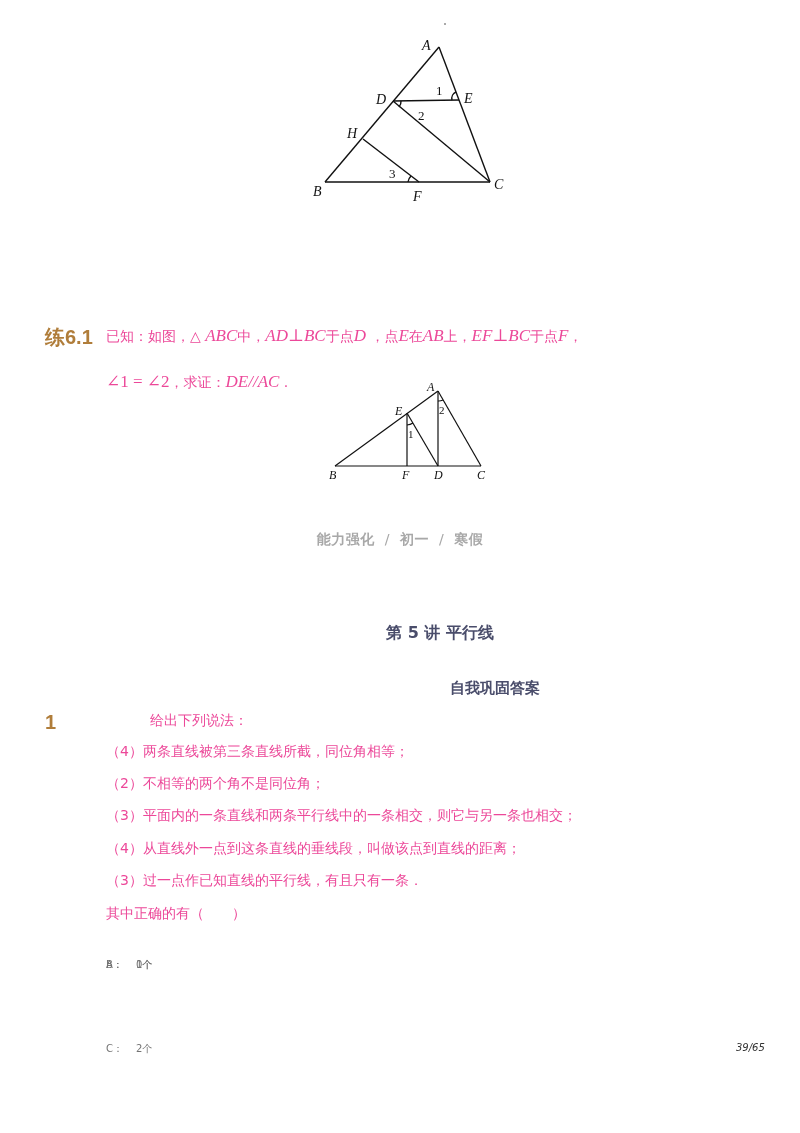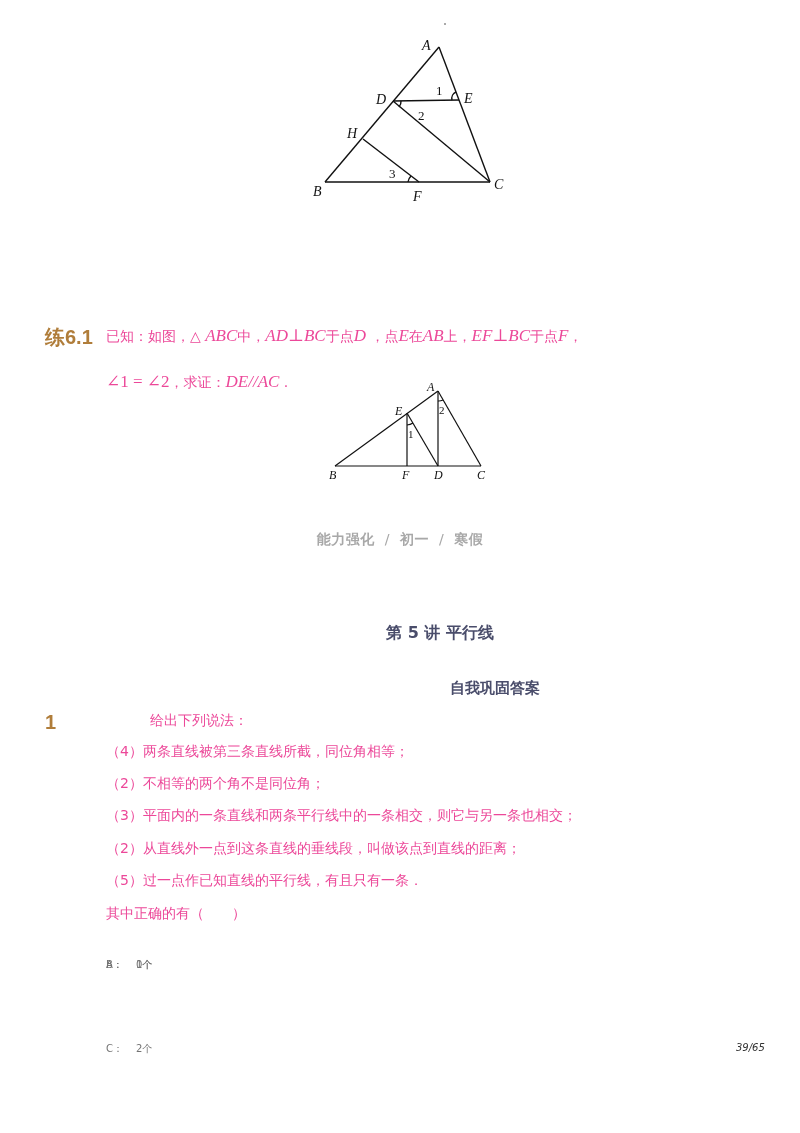"（2）从直线外一点到这条直线的垂线段，叫做该点到直线的距离；" div.line { text: 2 -> 4 }
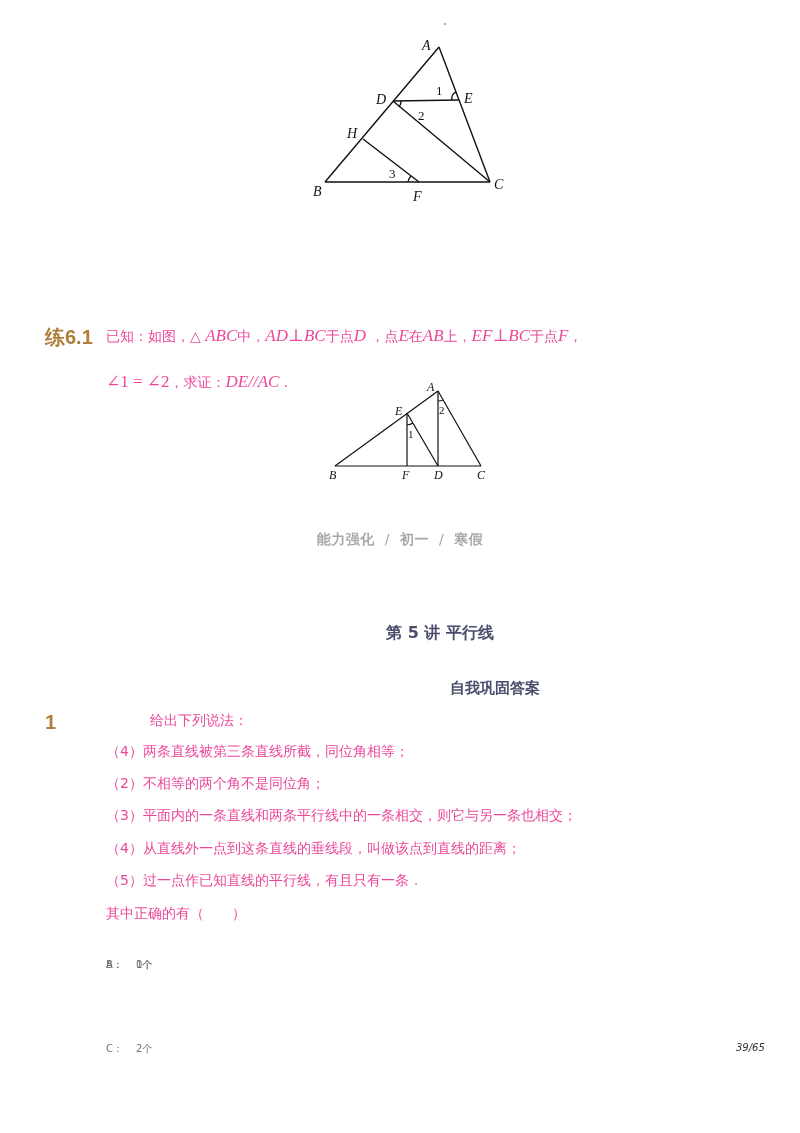"（5）过一点作已知直线的平行线，有且只有一条．" div.line { text: 5 -> 3 }
